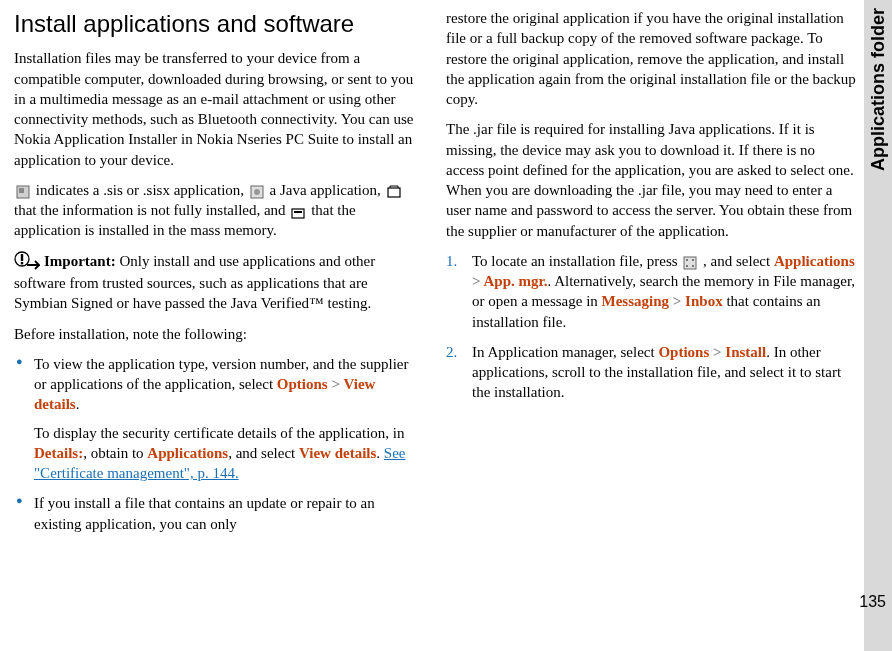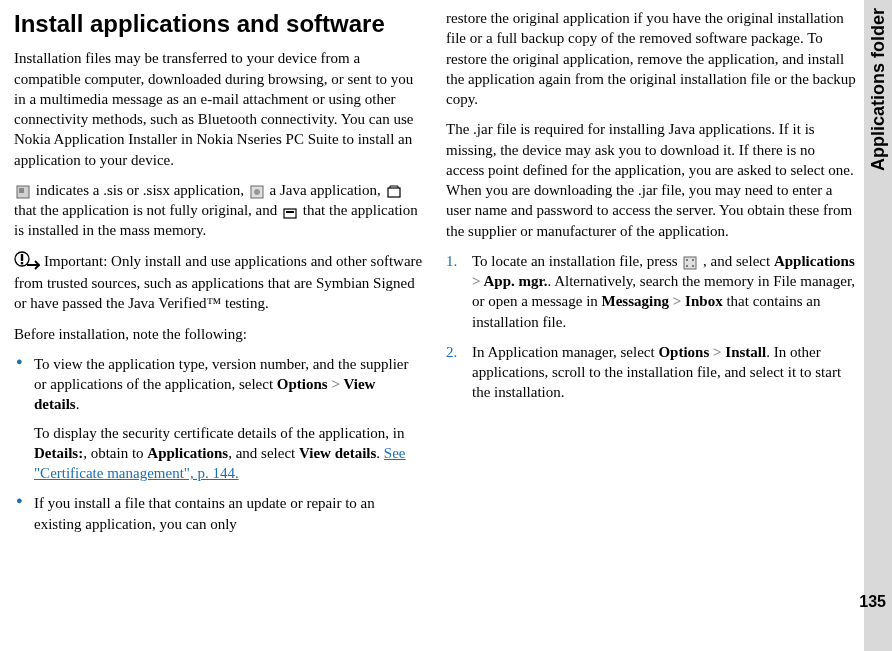"Install applications and software" h1 { font-weight: bold -> normal }
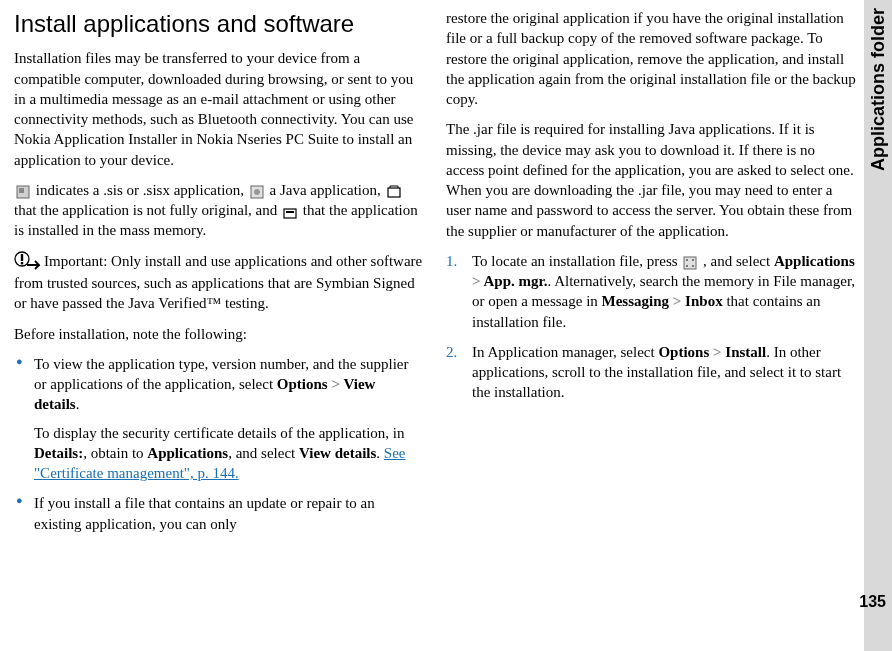"that the application is not" span { text: application is not fully original -> information is not fully installed }
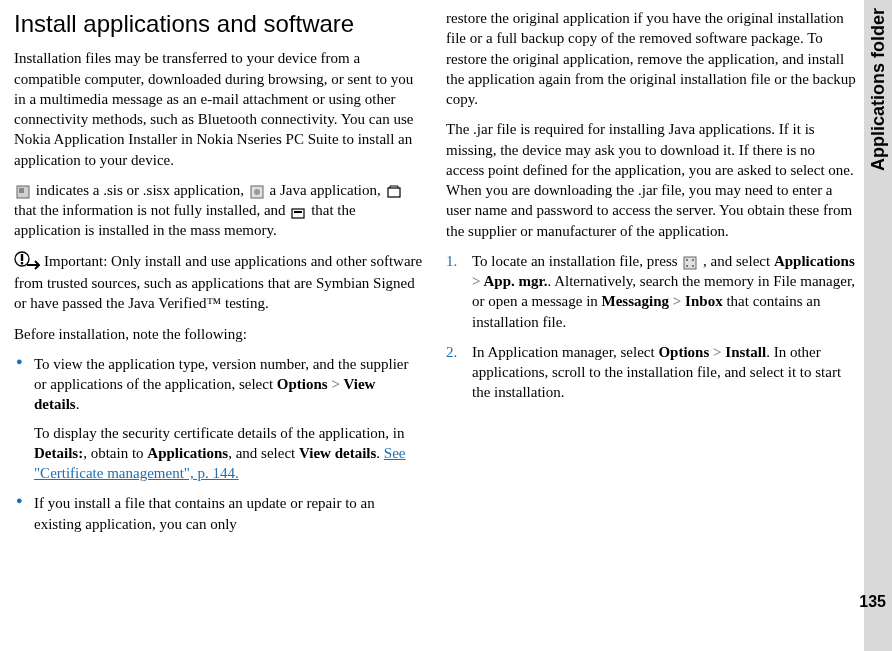"Important:" .bold { font-weight: normal -> bold }
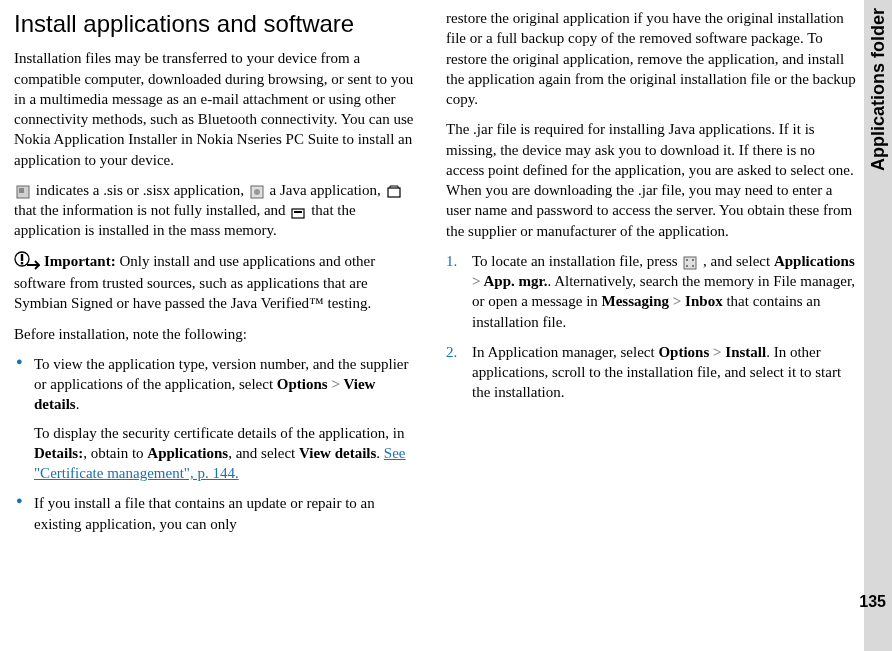"Applications" .uiword { color: #000000 -> #c2410c }
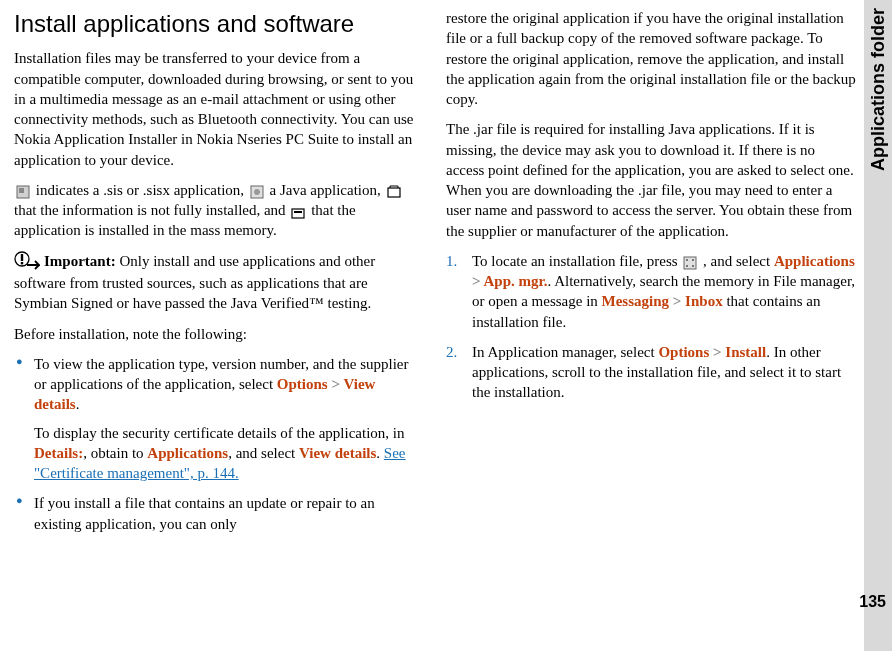"135" .pagenum { font-weight: bold -> normal }
